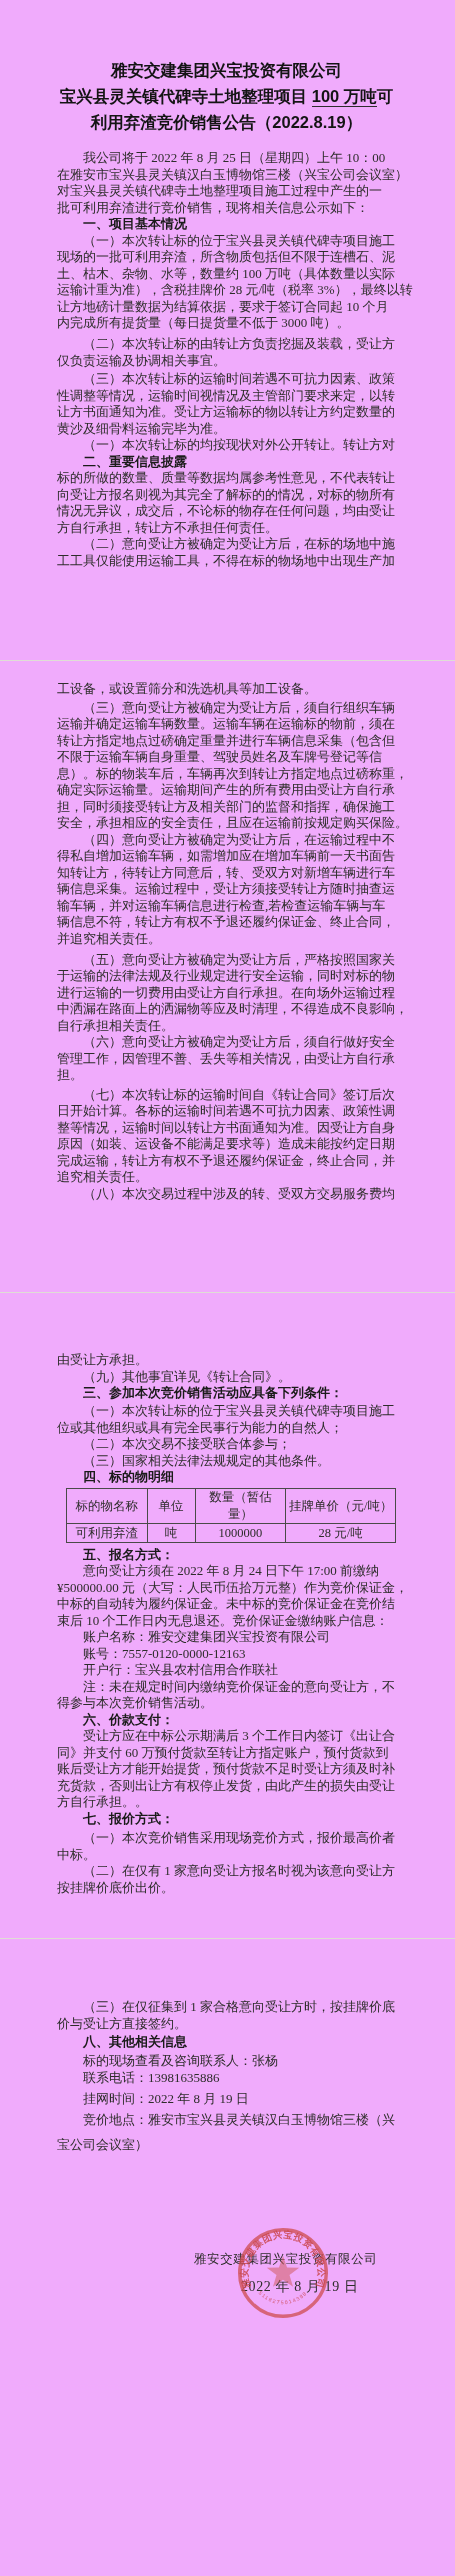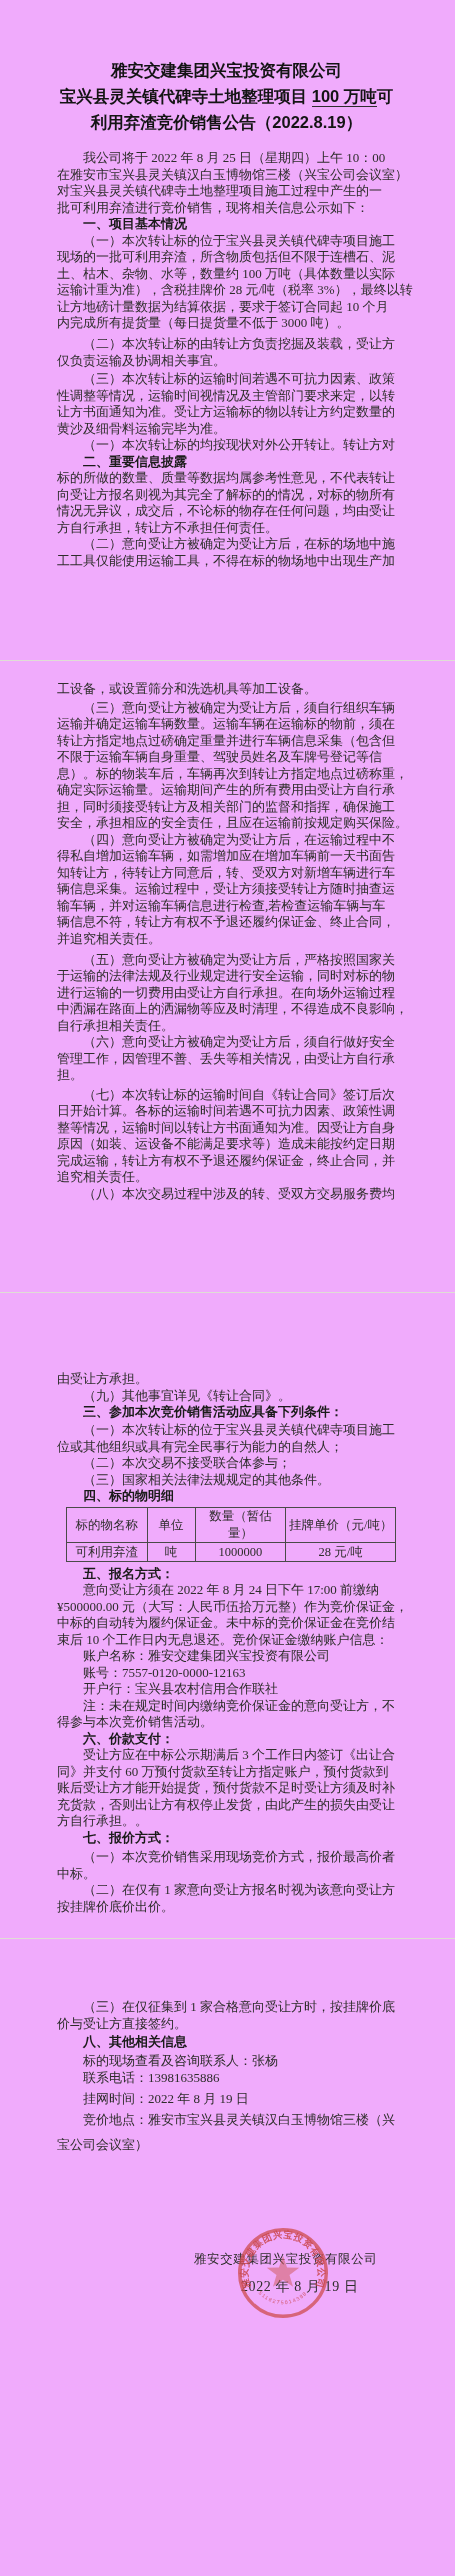"由受让方承担。" div.page { padding-top: 78px -> 59px }
